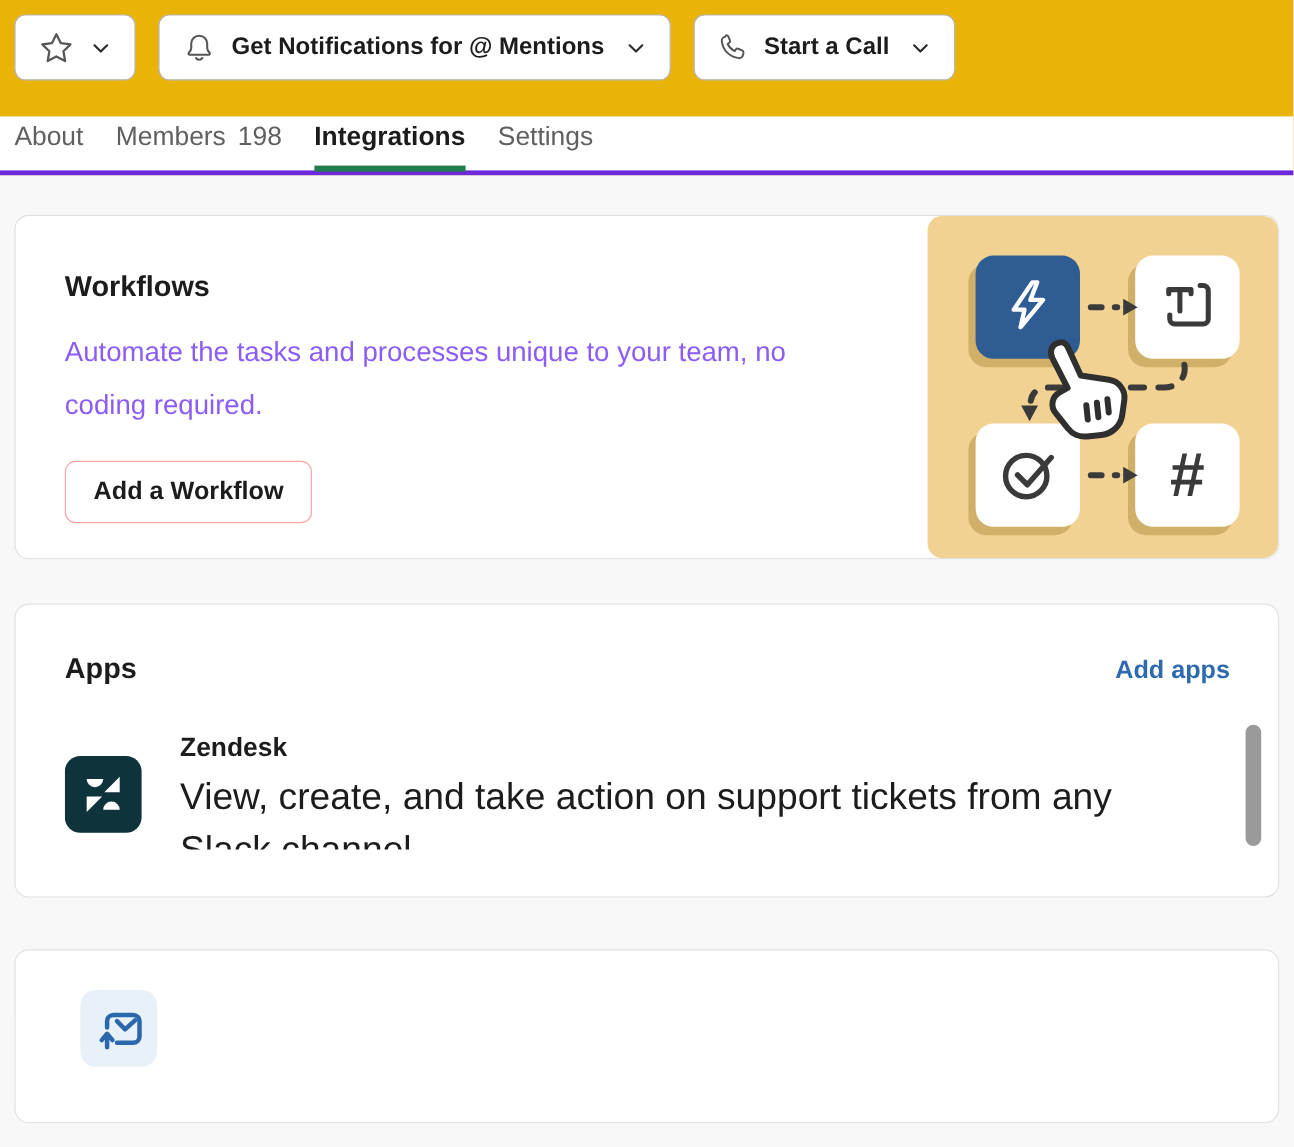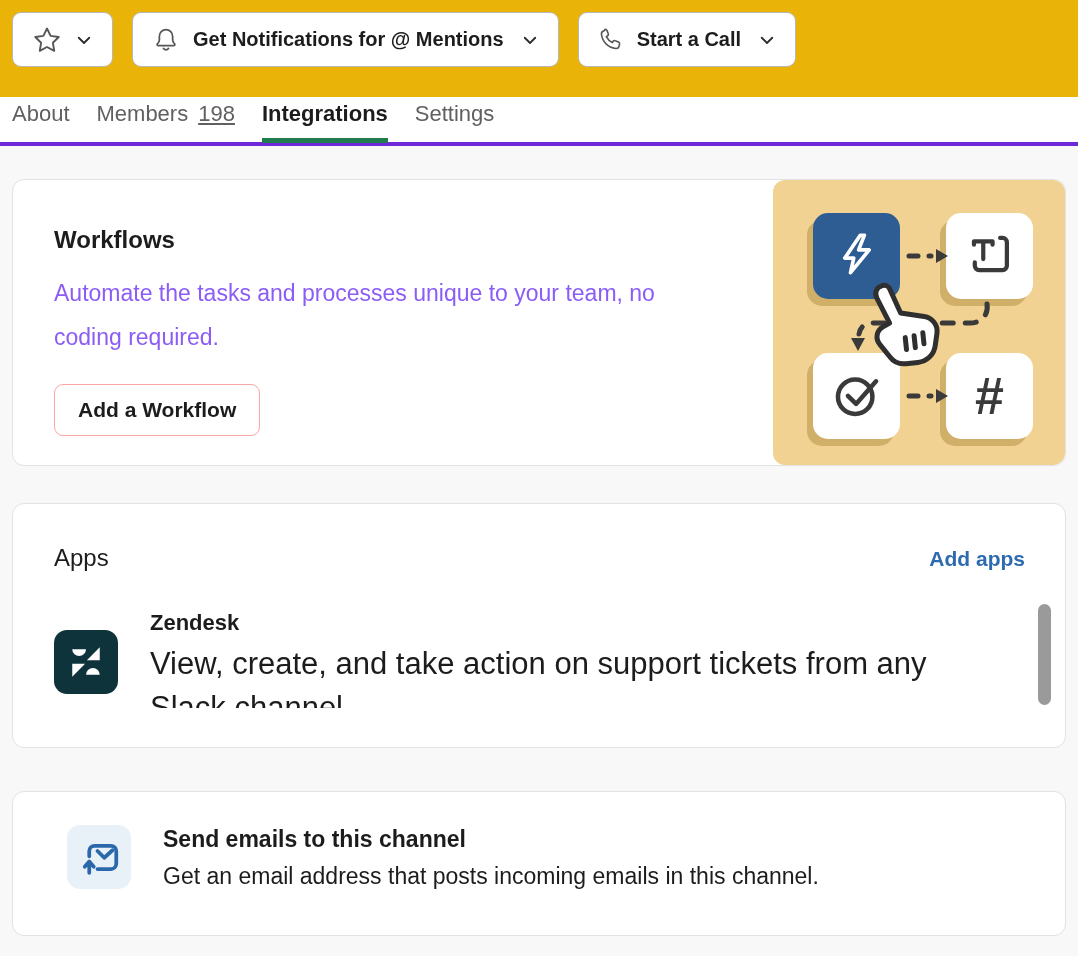"198" .tab .count { text-decoration: underline -> none }
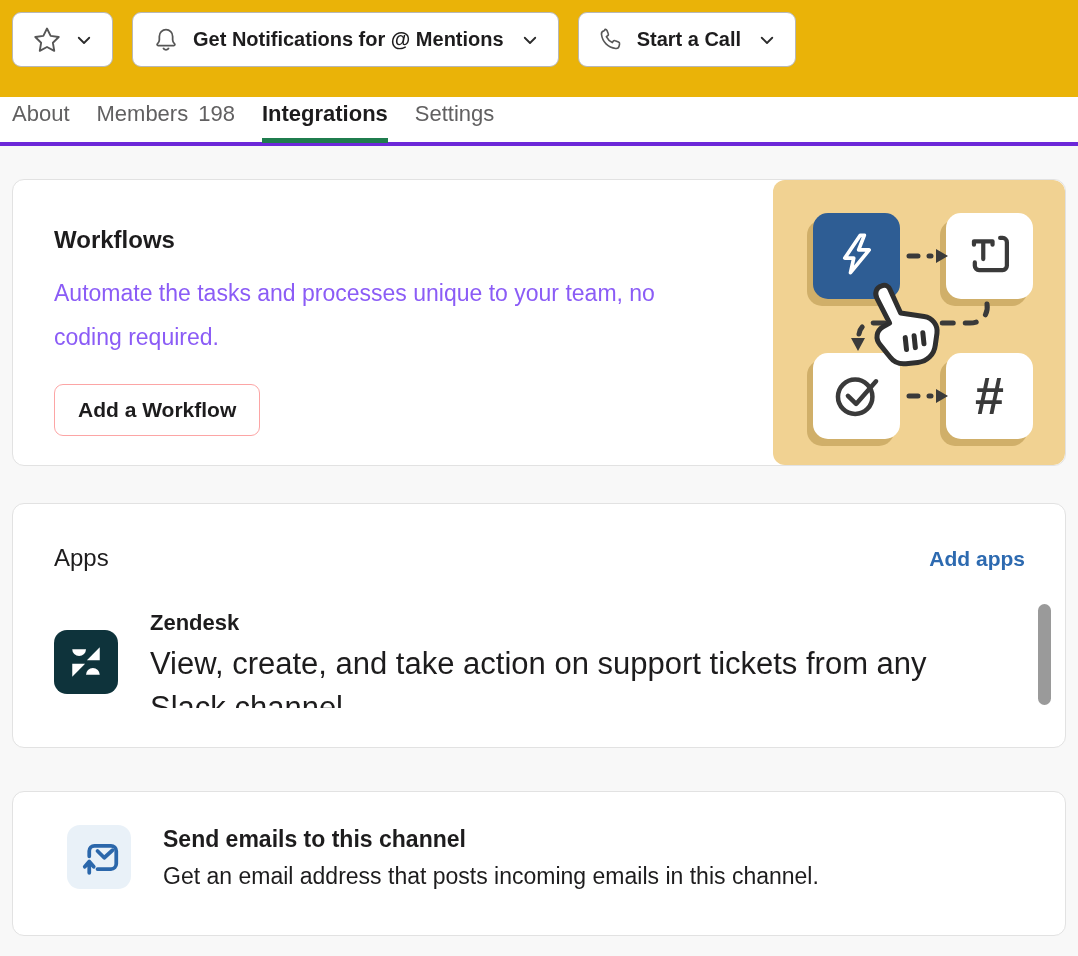"Apps" .apps-title { font-weight: 400 -> 700 }
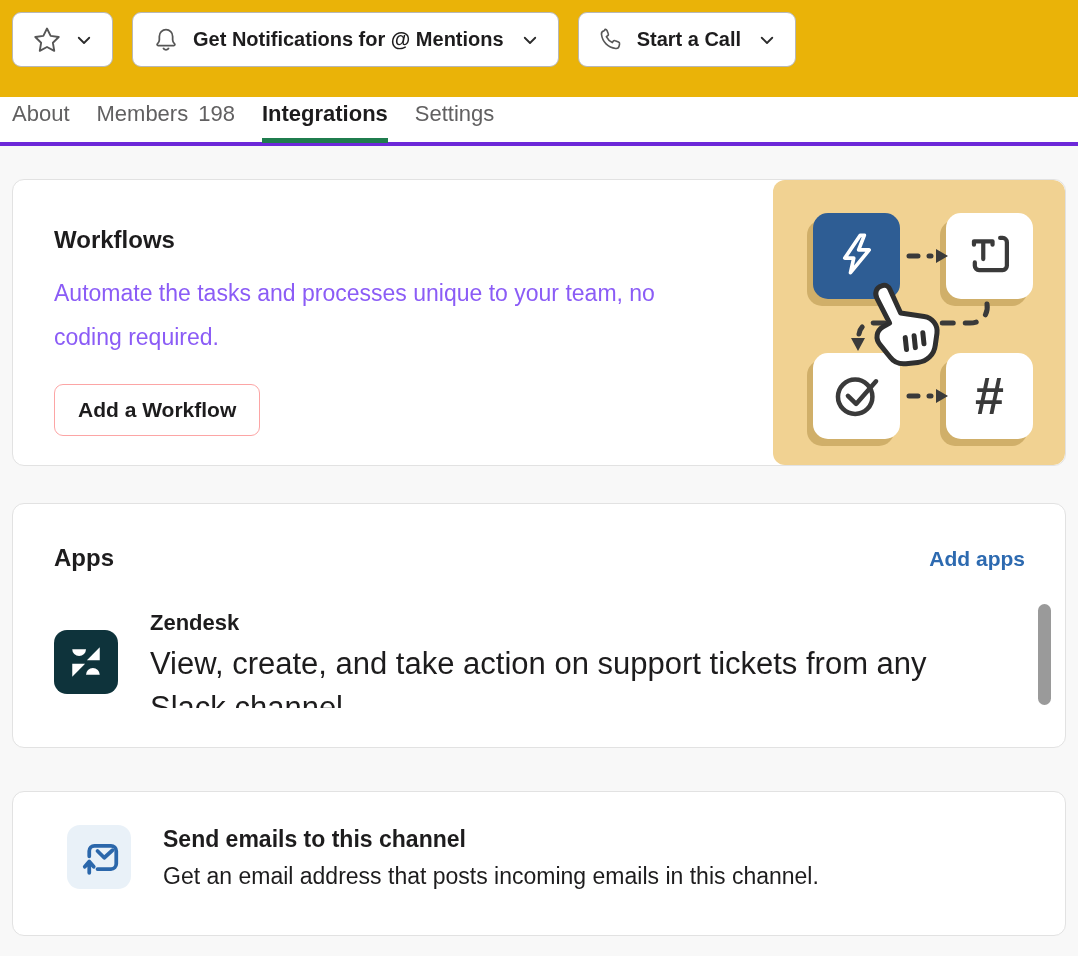"Send emails to this channel" div { html: <div> <div>Send emails to this channel</div> <div>Get an email address that posts incoming emails in this channel.</div> </div> -> none }
